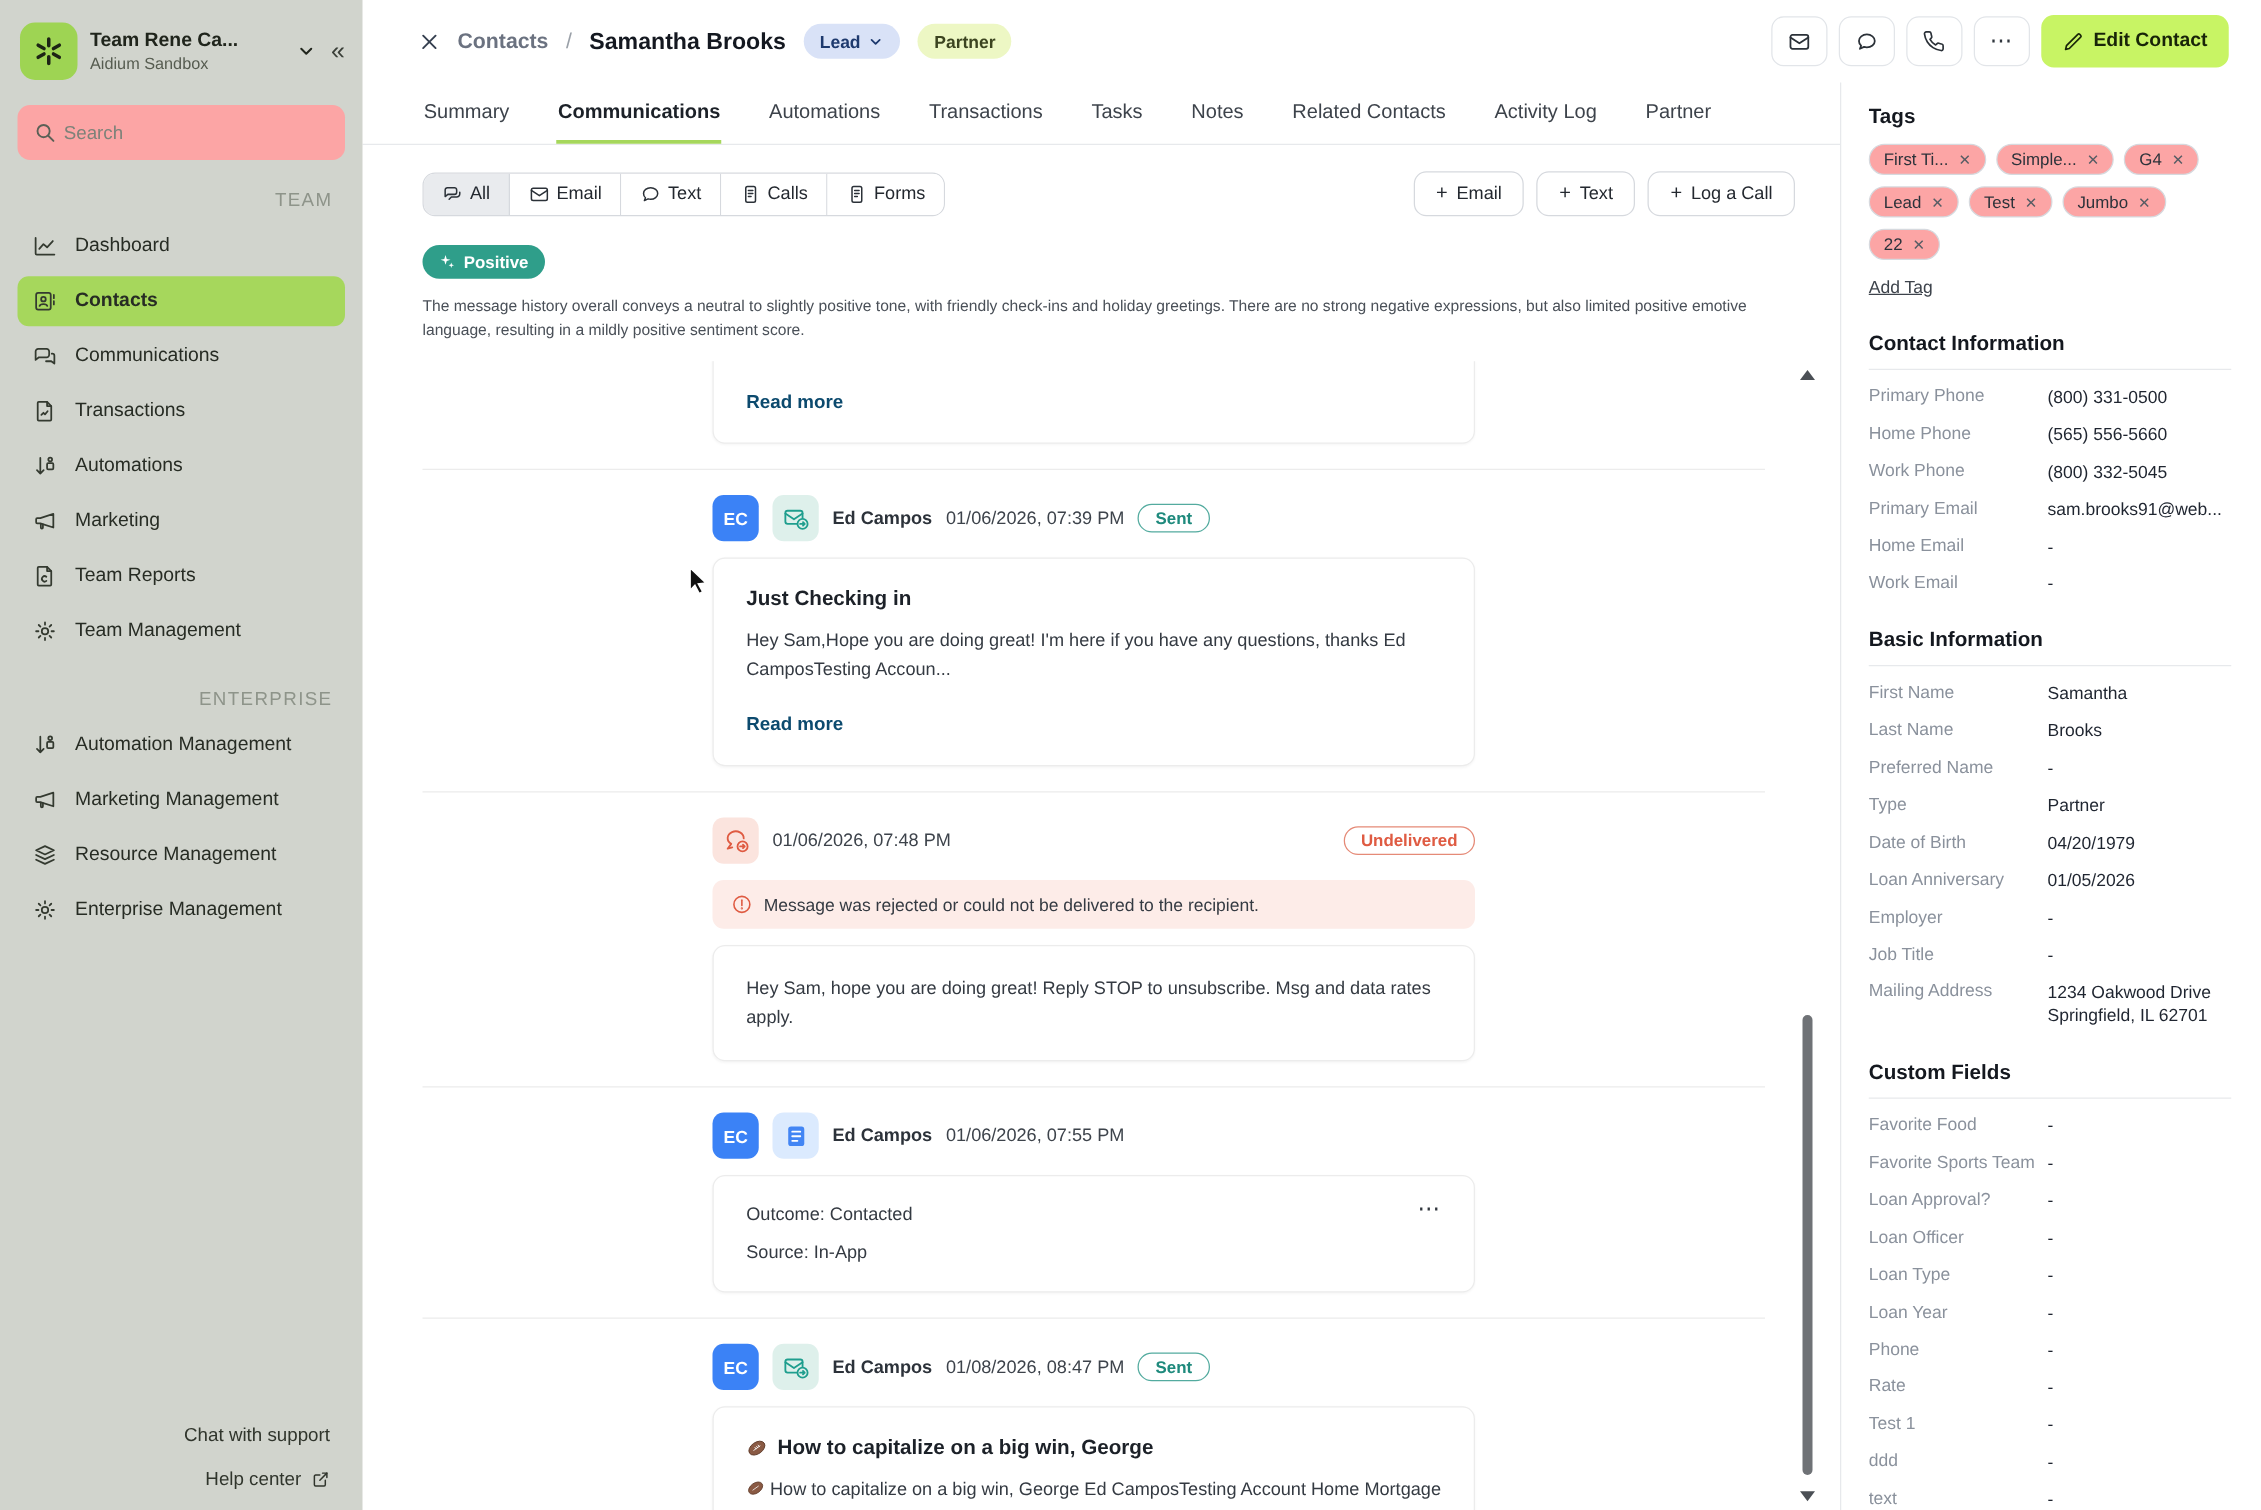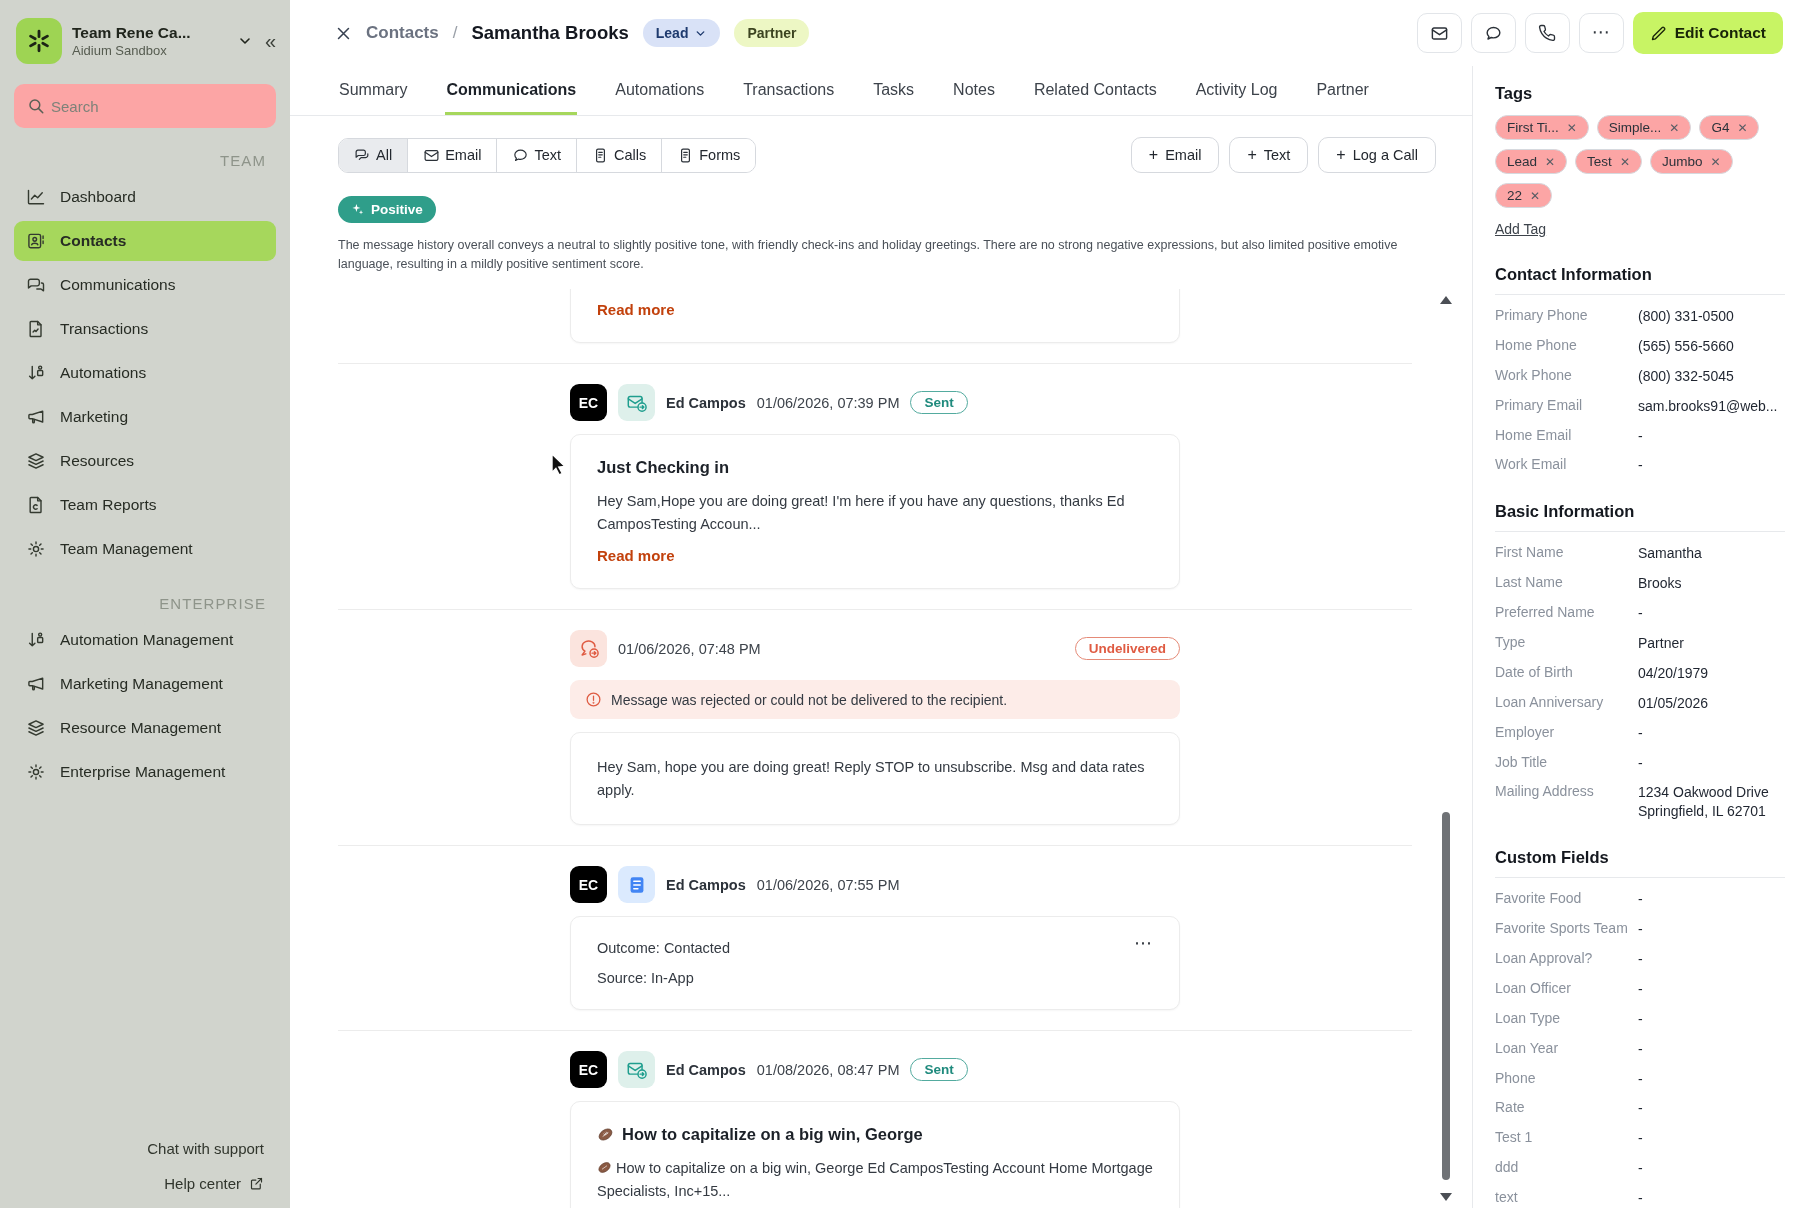"Read more" .read-more { color: #c2410c -> #0c4a6e; margin-top: 12px -> 24px }
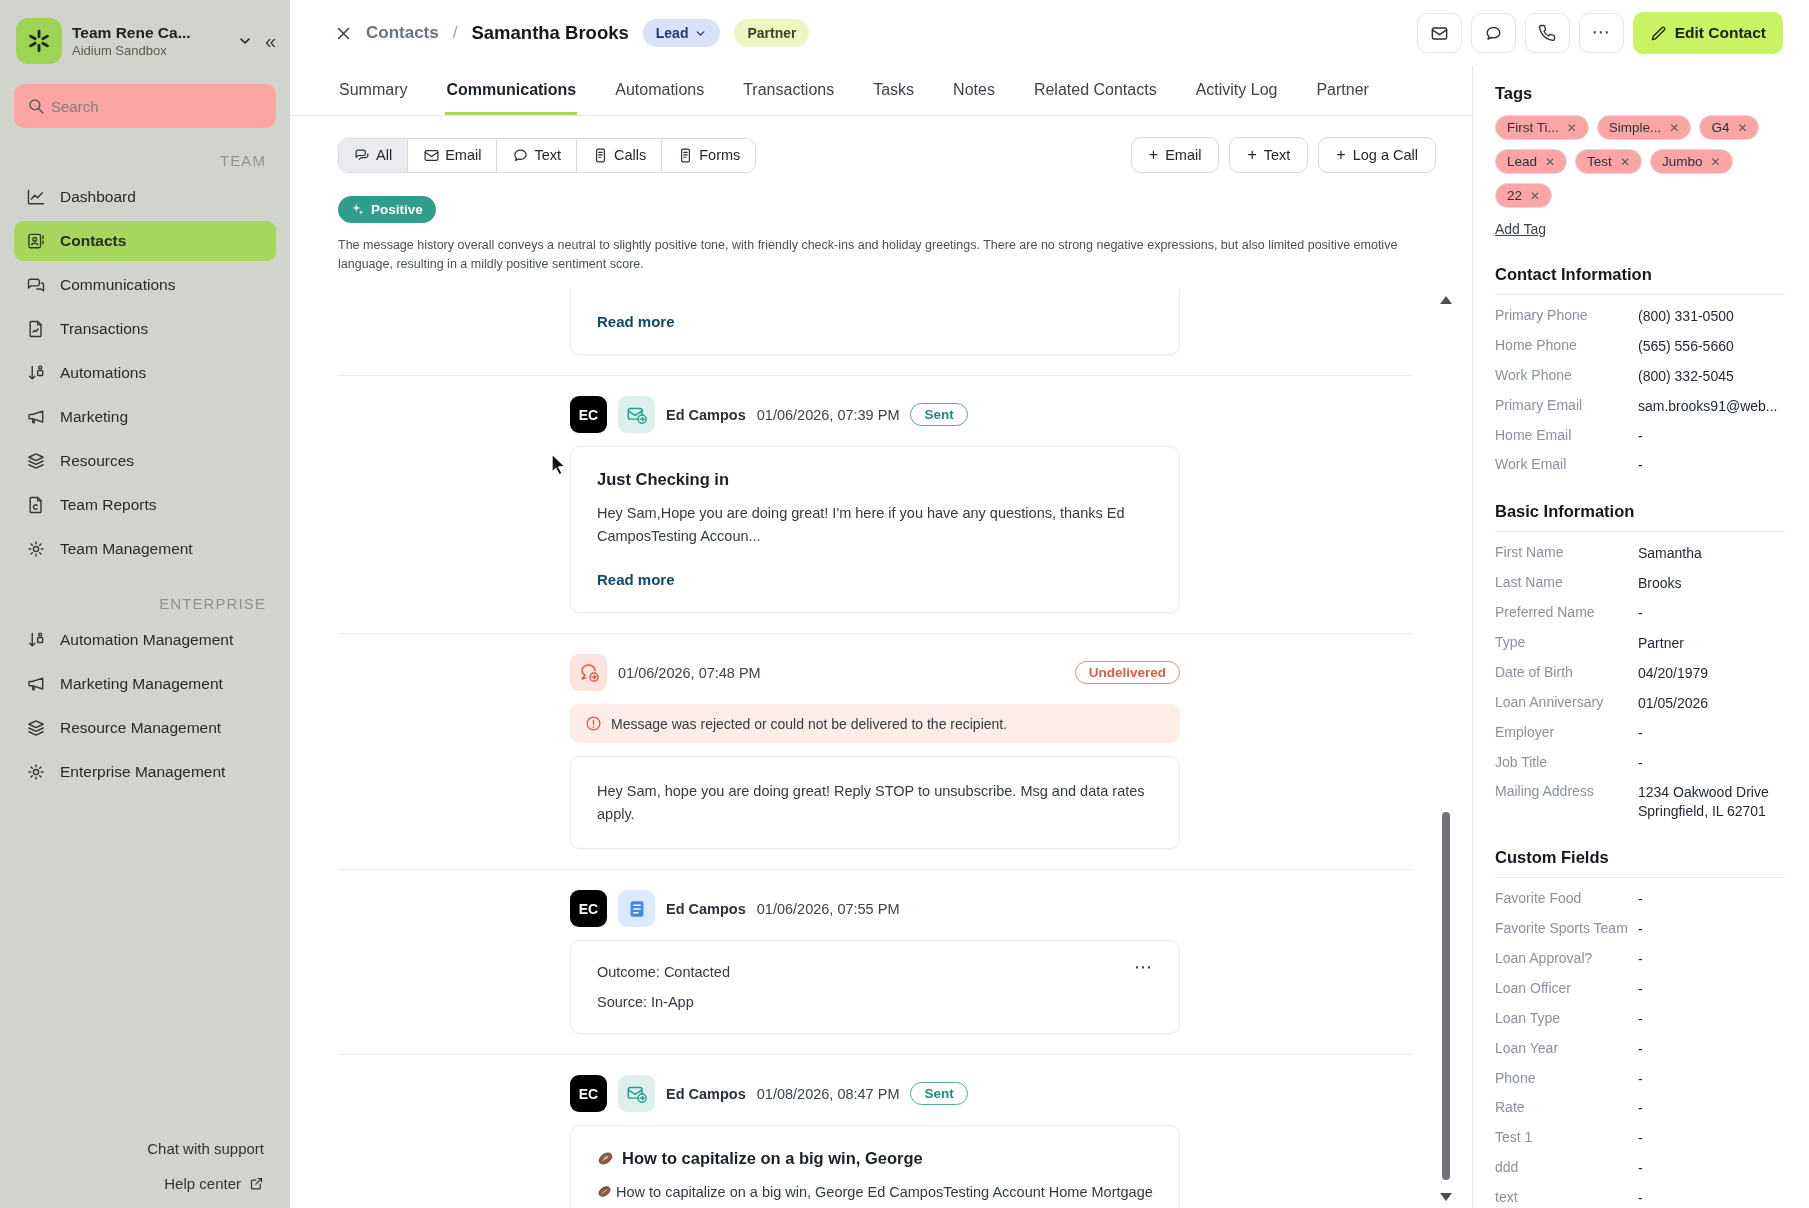"EC" .avatar { background: #000000 -> #3b82f6 }
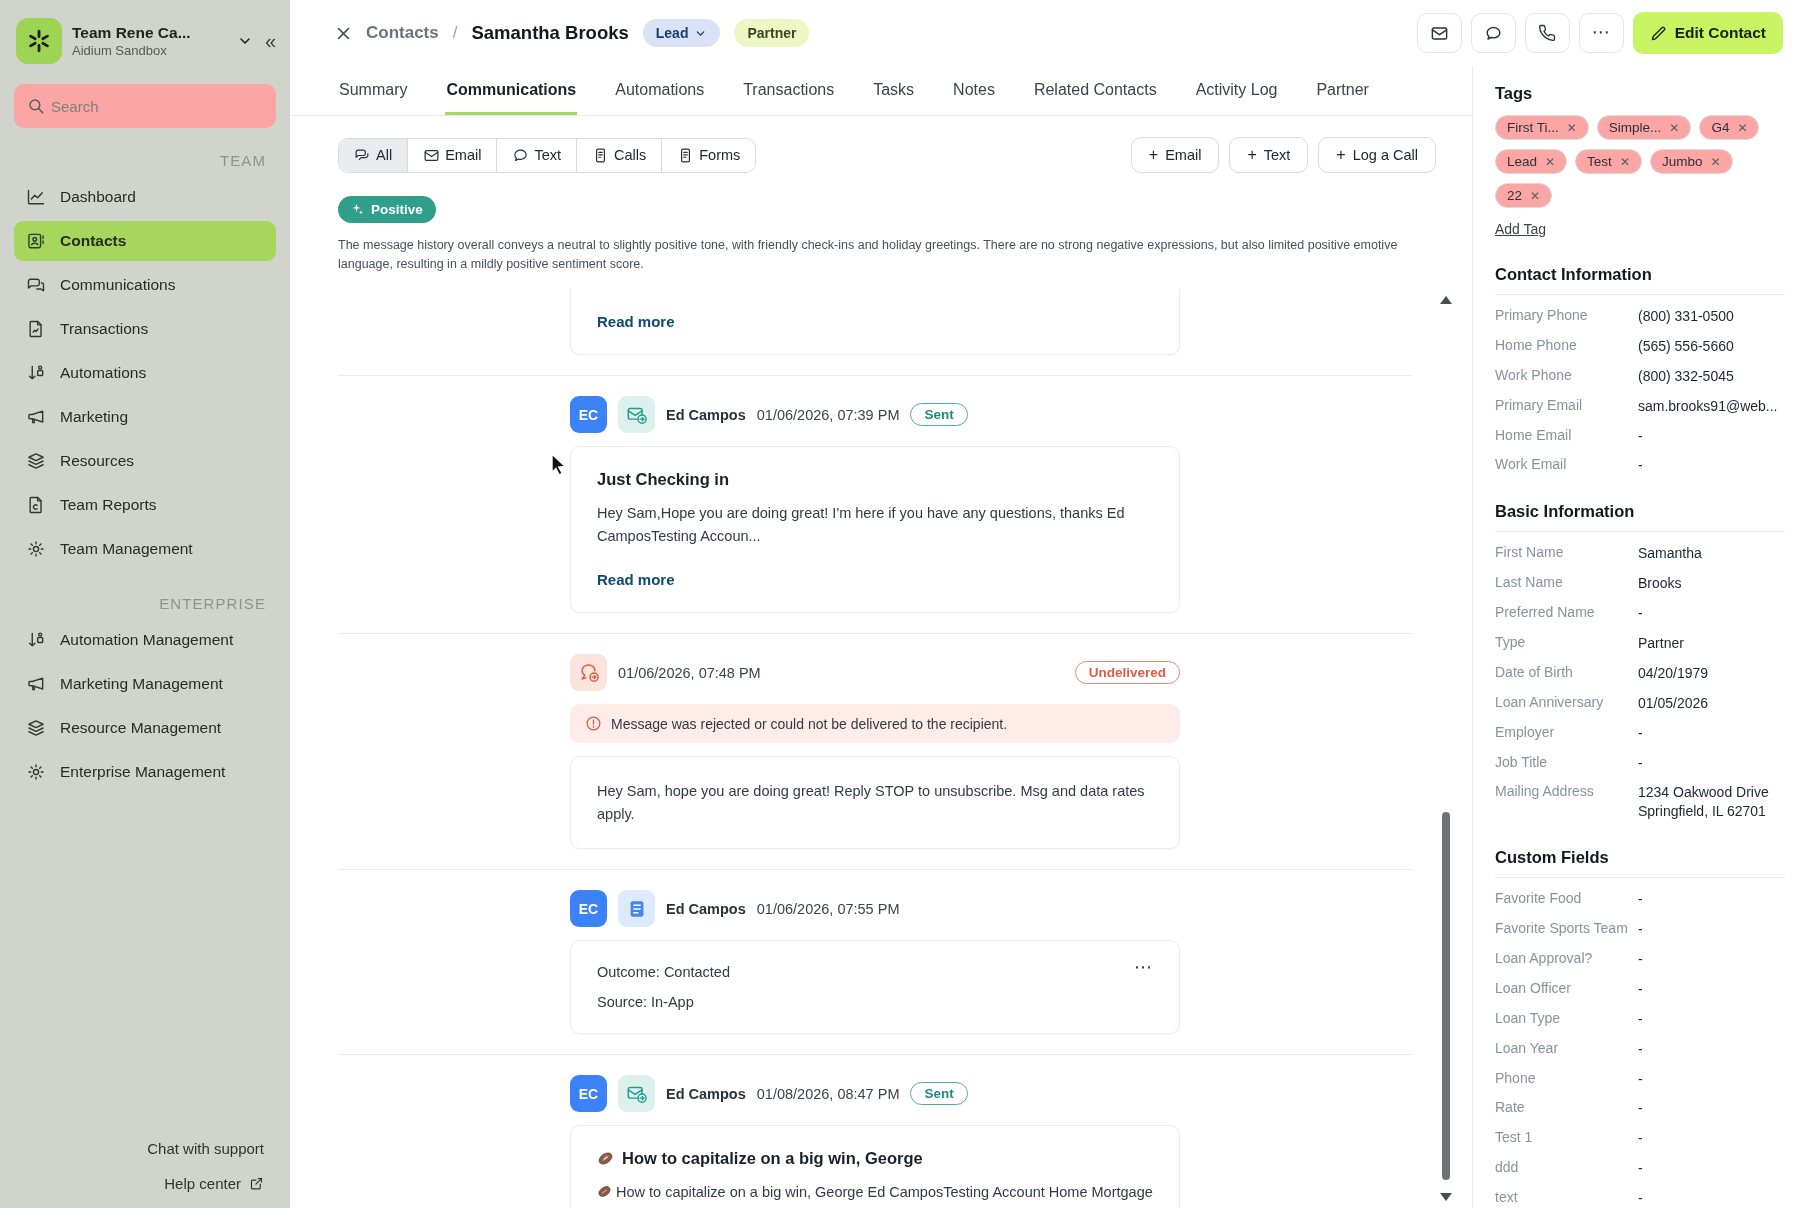"Resources" div.nav-item { html: <div> <span> <svg> <path></path> <path></path> <path></path> </svg> </span> <span>Resources</span> </div> -> none }
